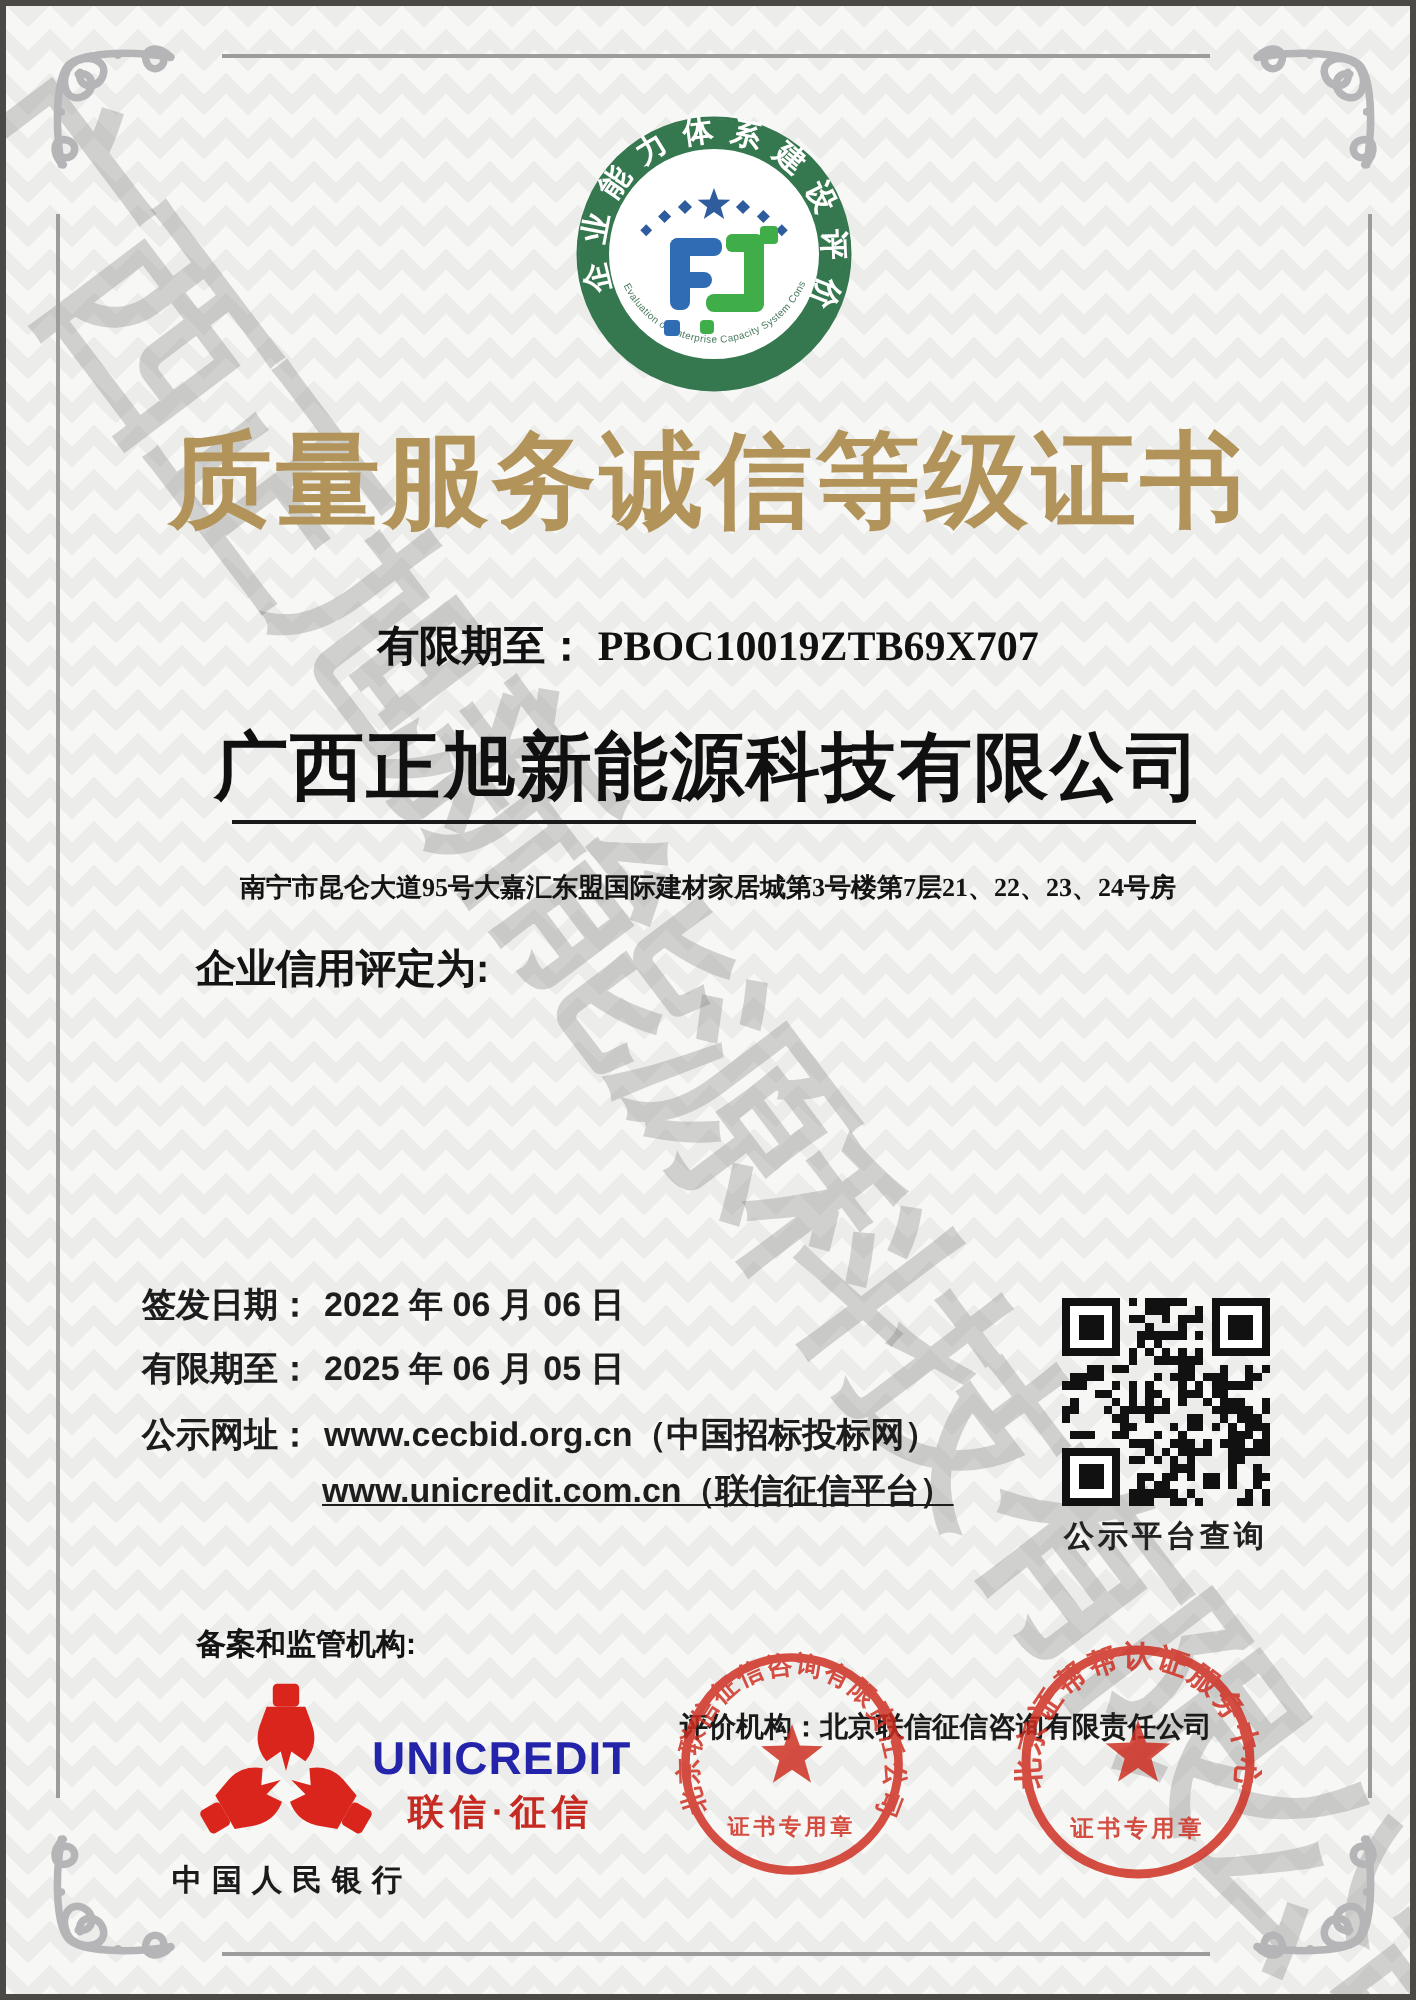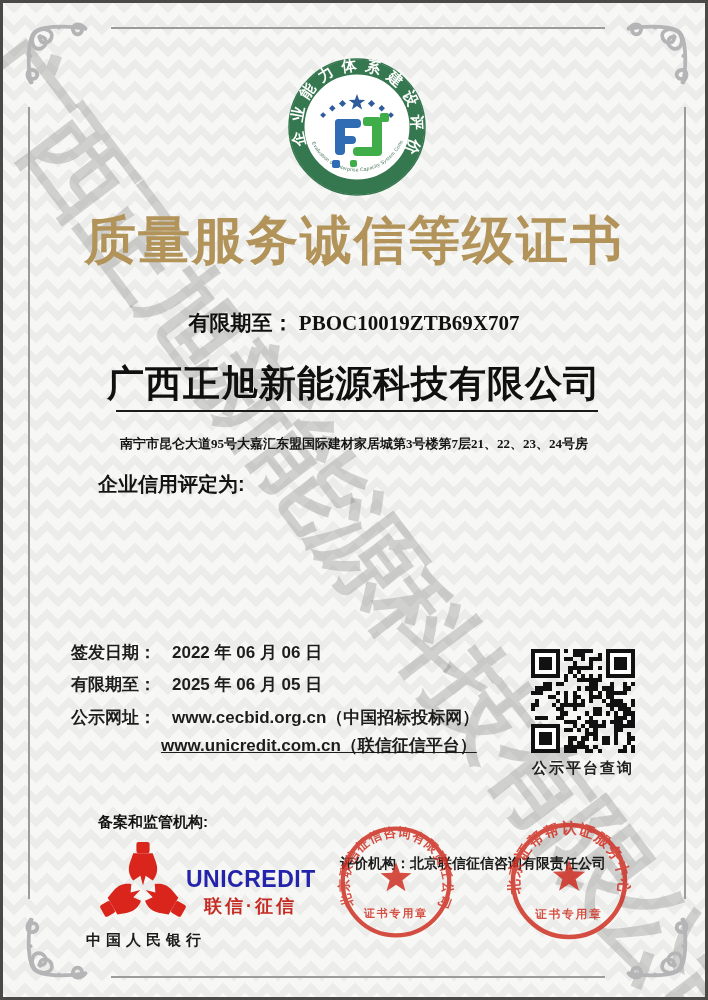"签发日期：" .info-line .lbl { margin-right: 16px -> 6px }
